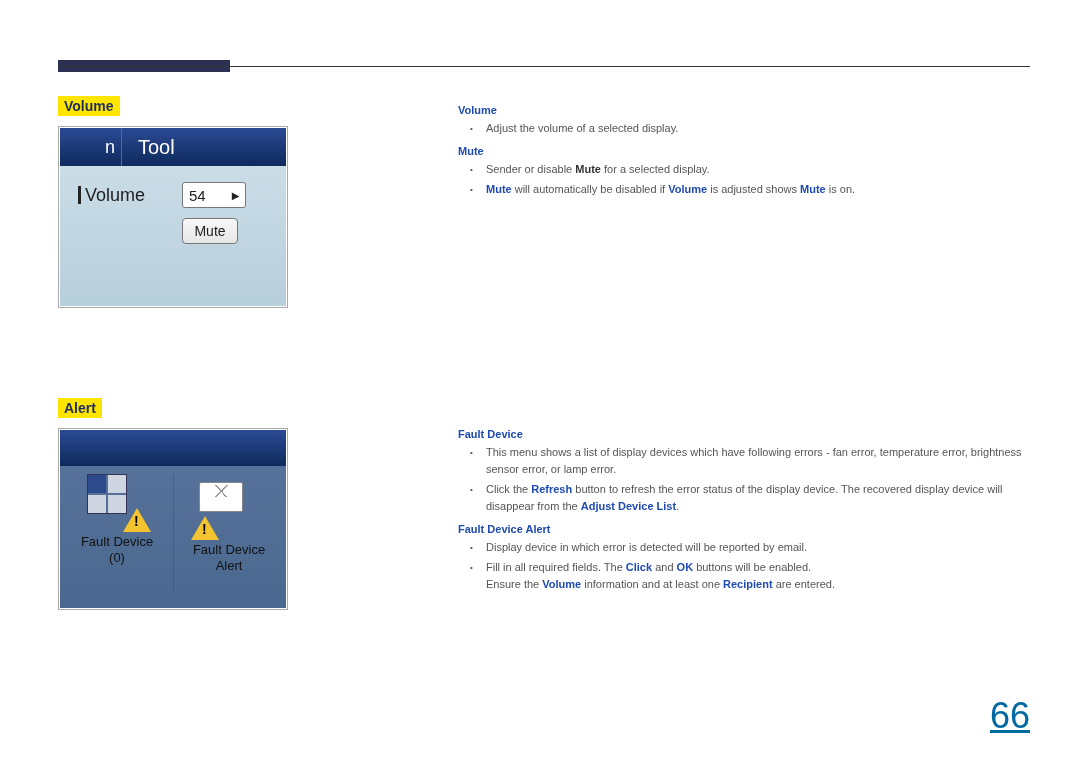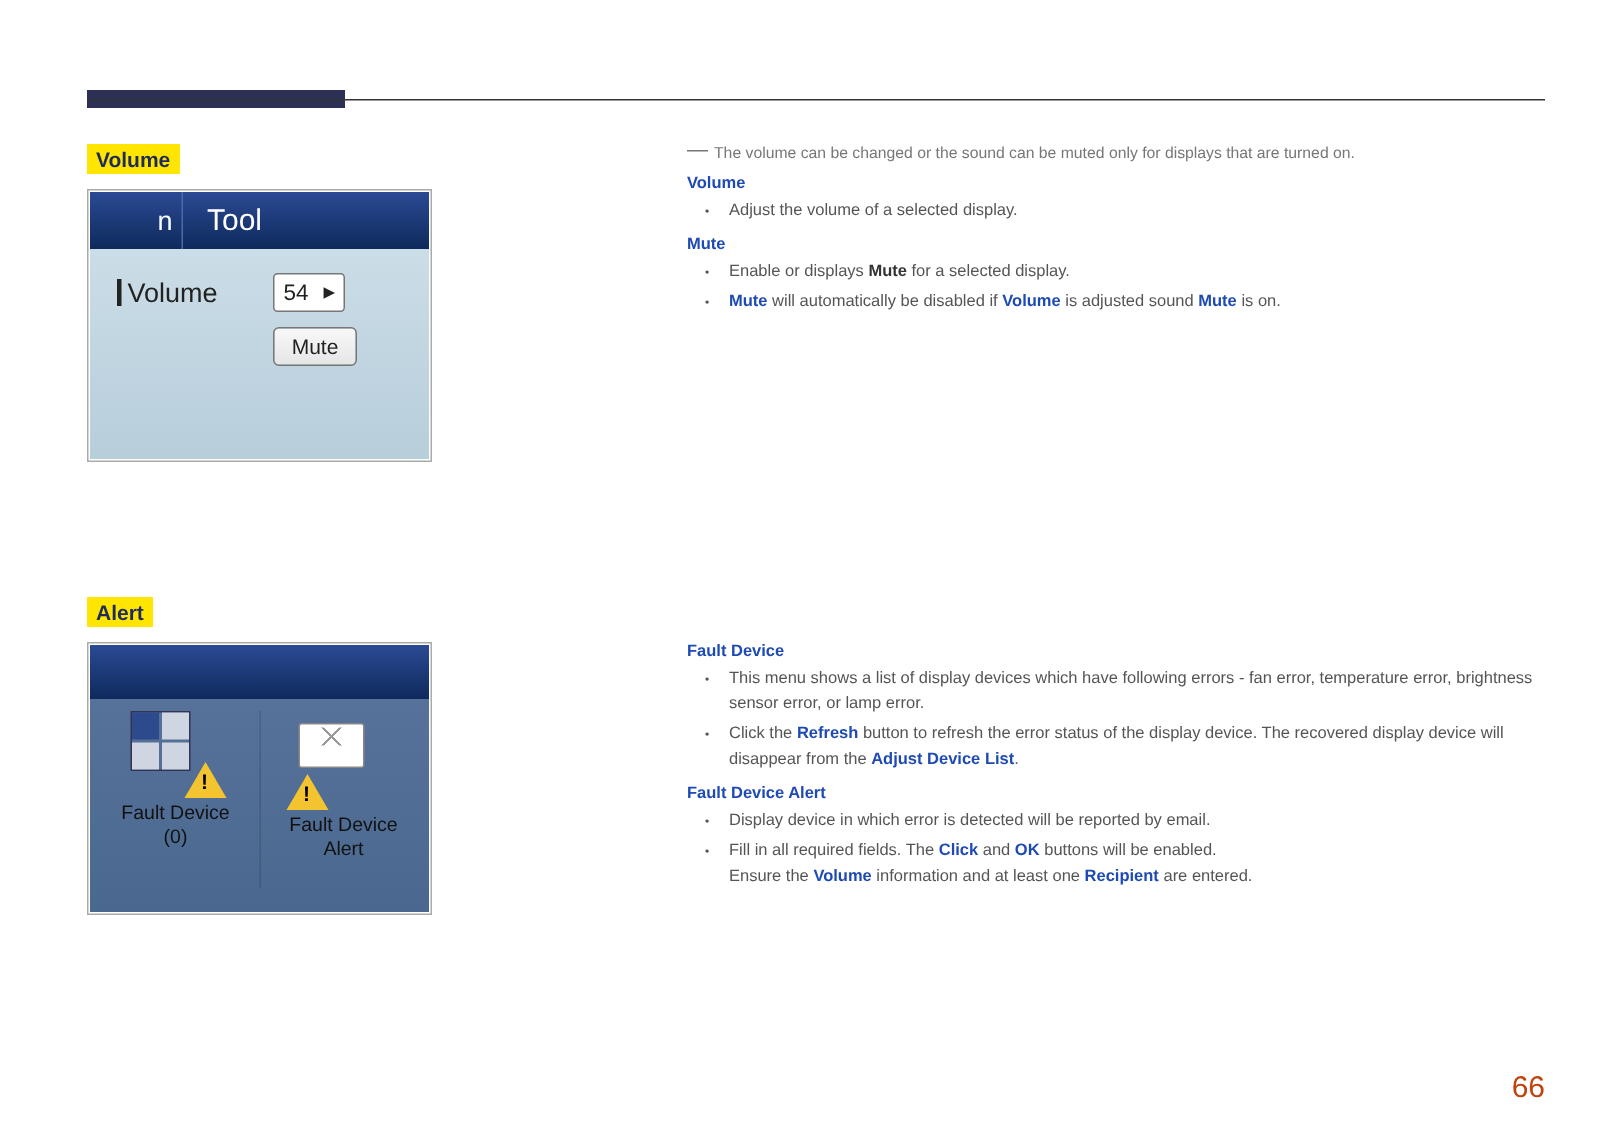"The volume can be changed" div.note-line { html: <div><span></span><span>The volume can be changed or the sound can be muted only for displays that are turned on.</span></div> -> none }
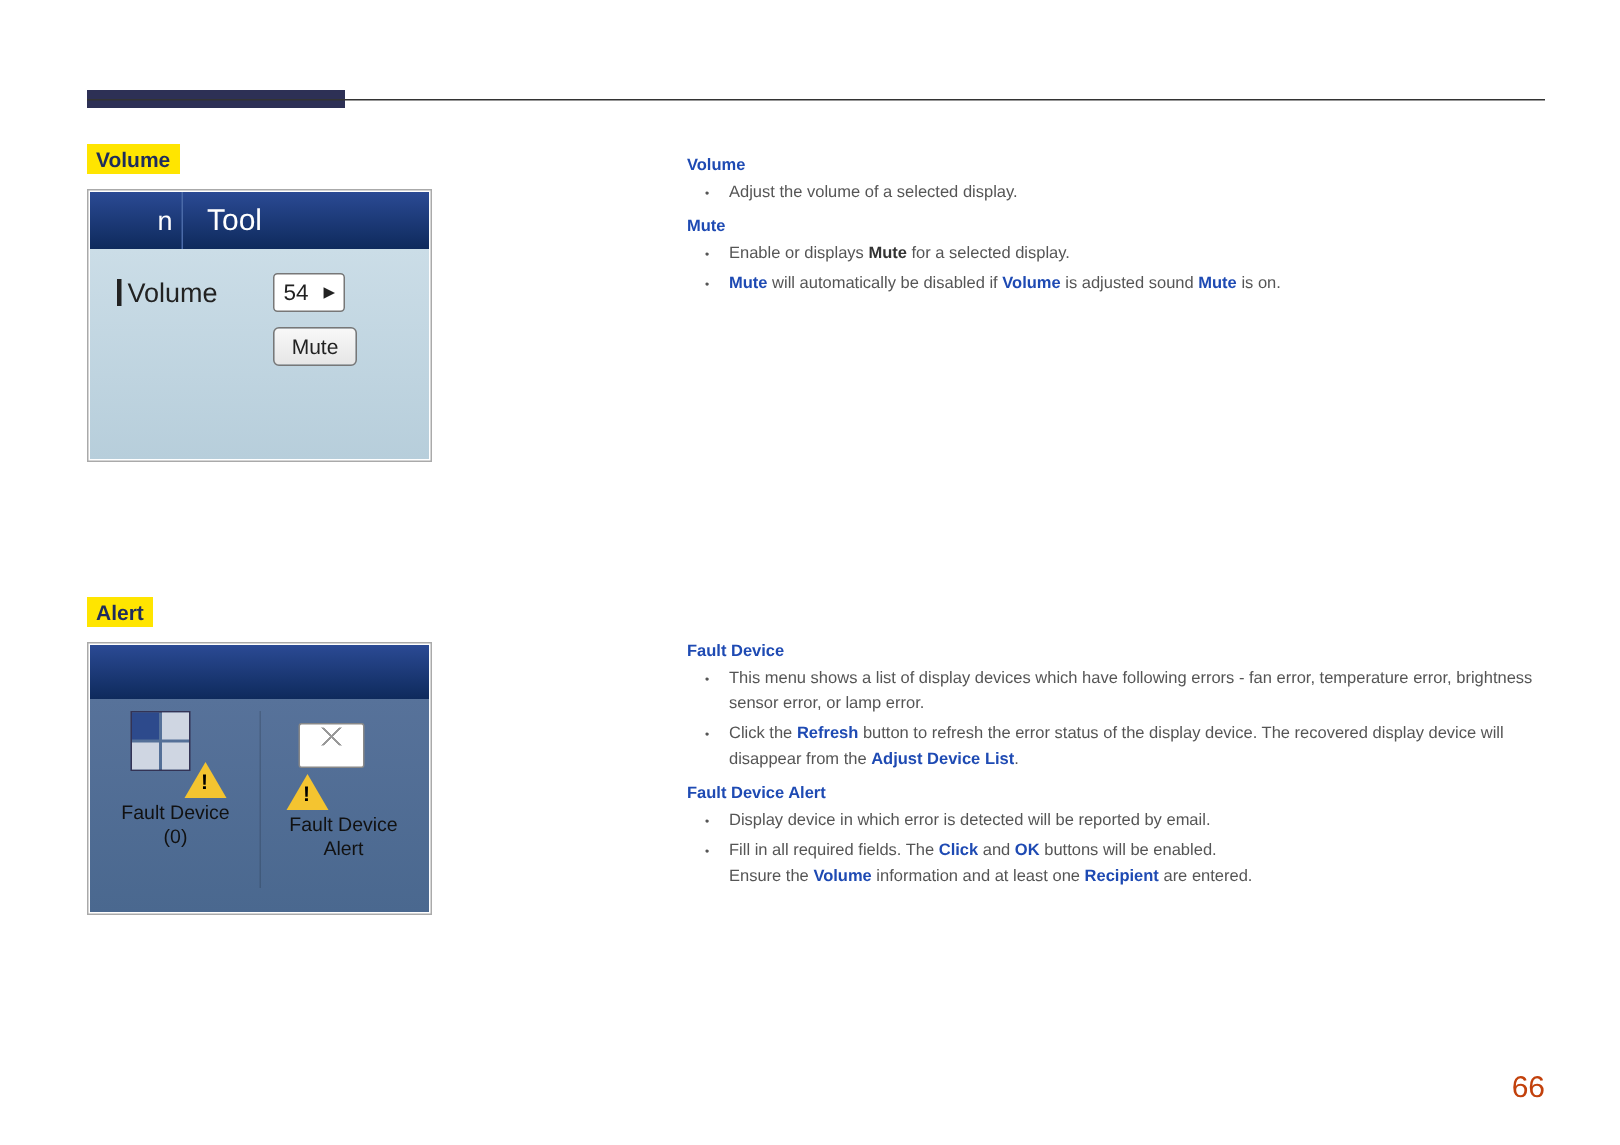"Enable or displays" span { text: Enable or displays -> Sender or disable }
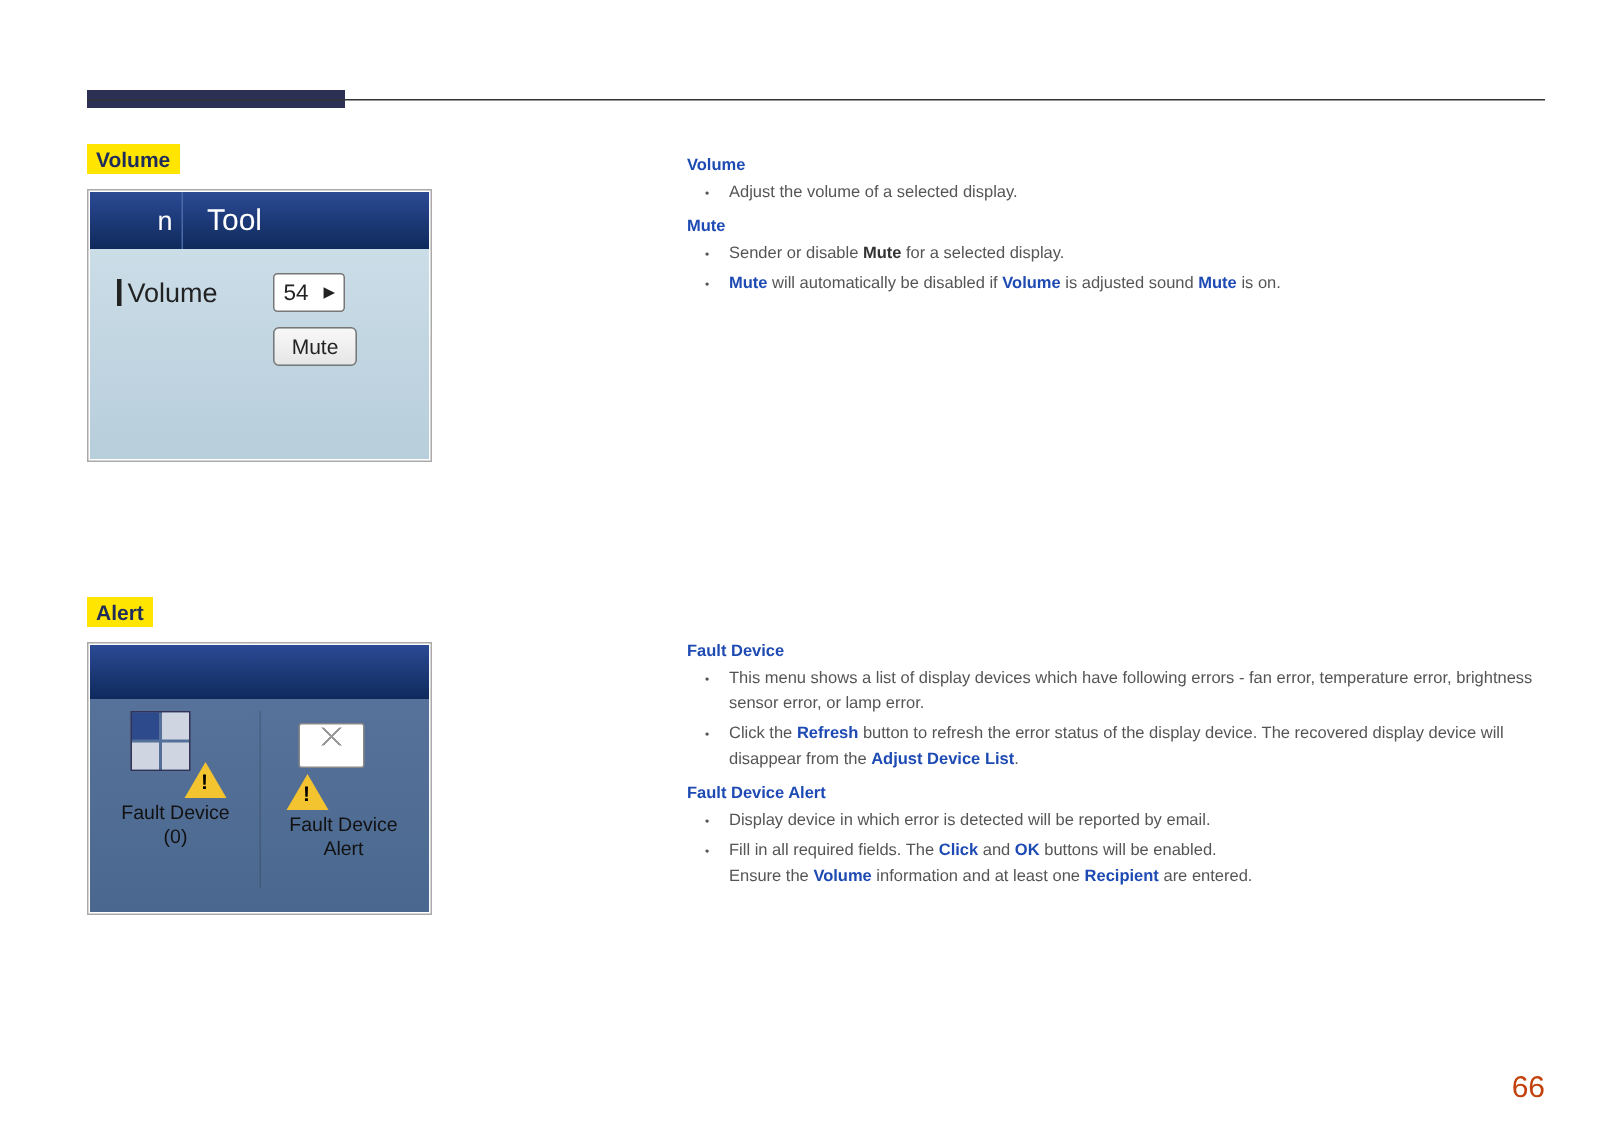"54" .vol-spin { gap: 10px -> 26px }
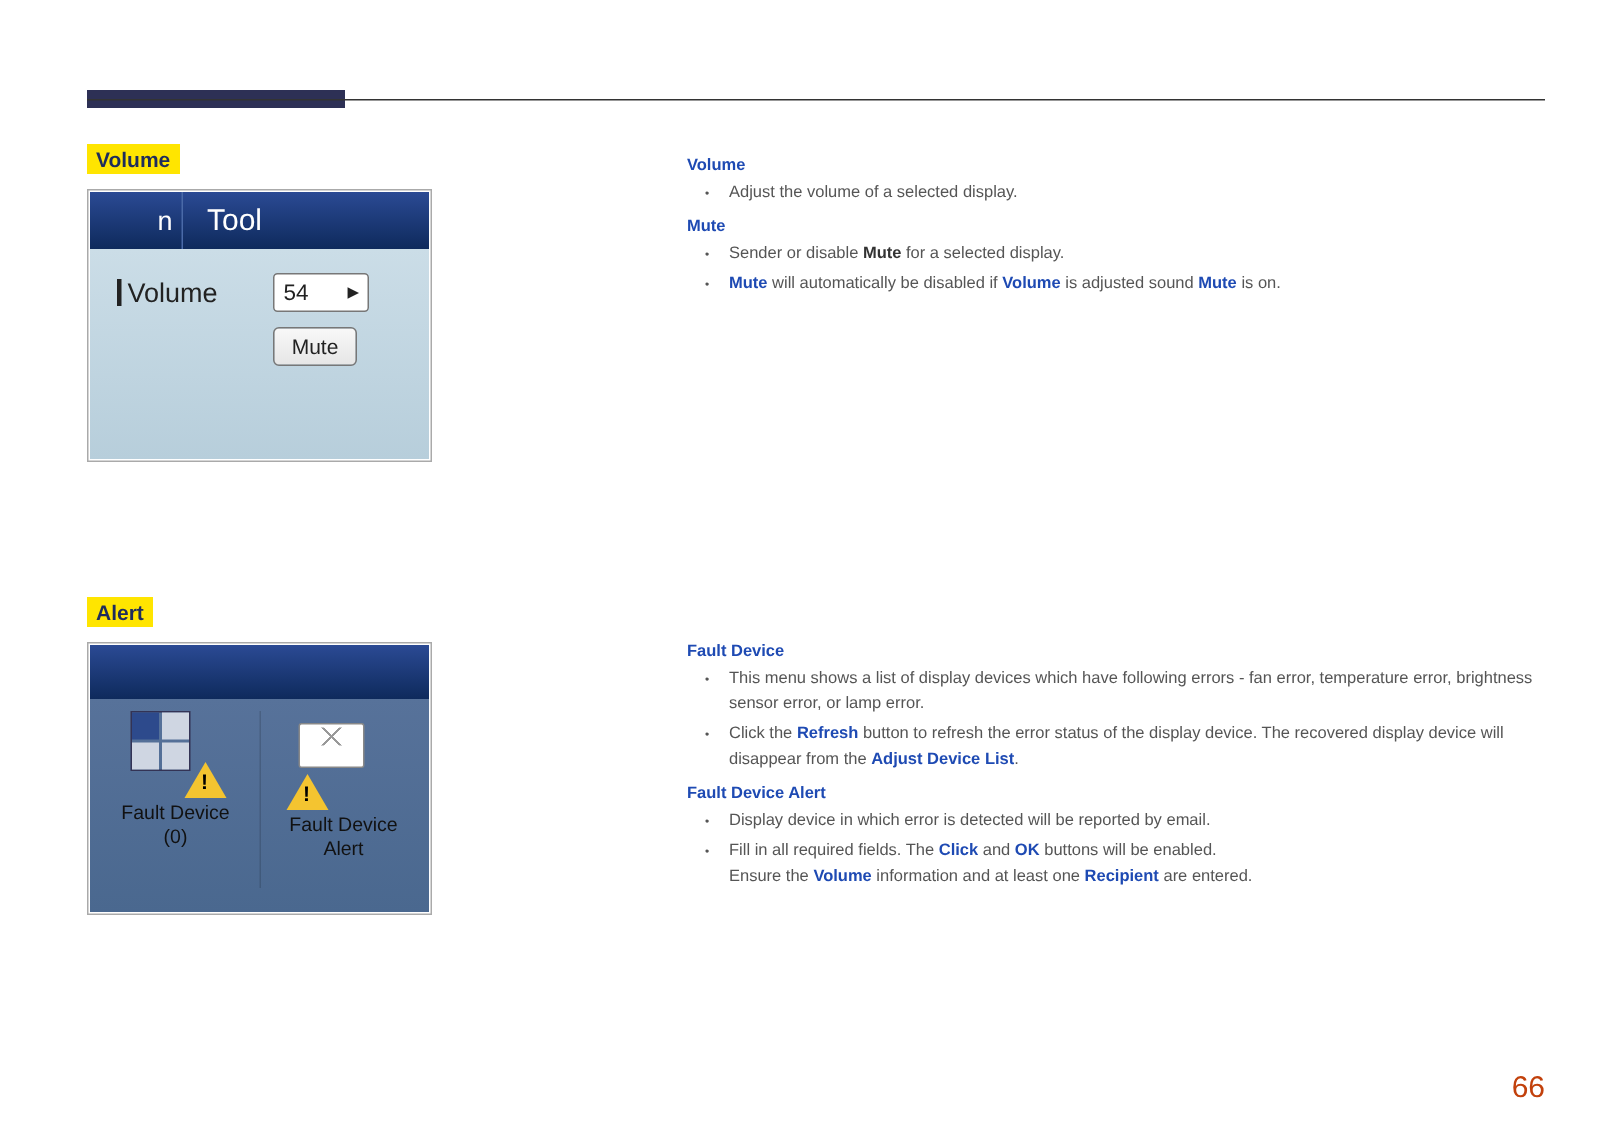"is adjusted sound" span { text: sound -> shows }
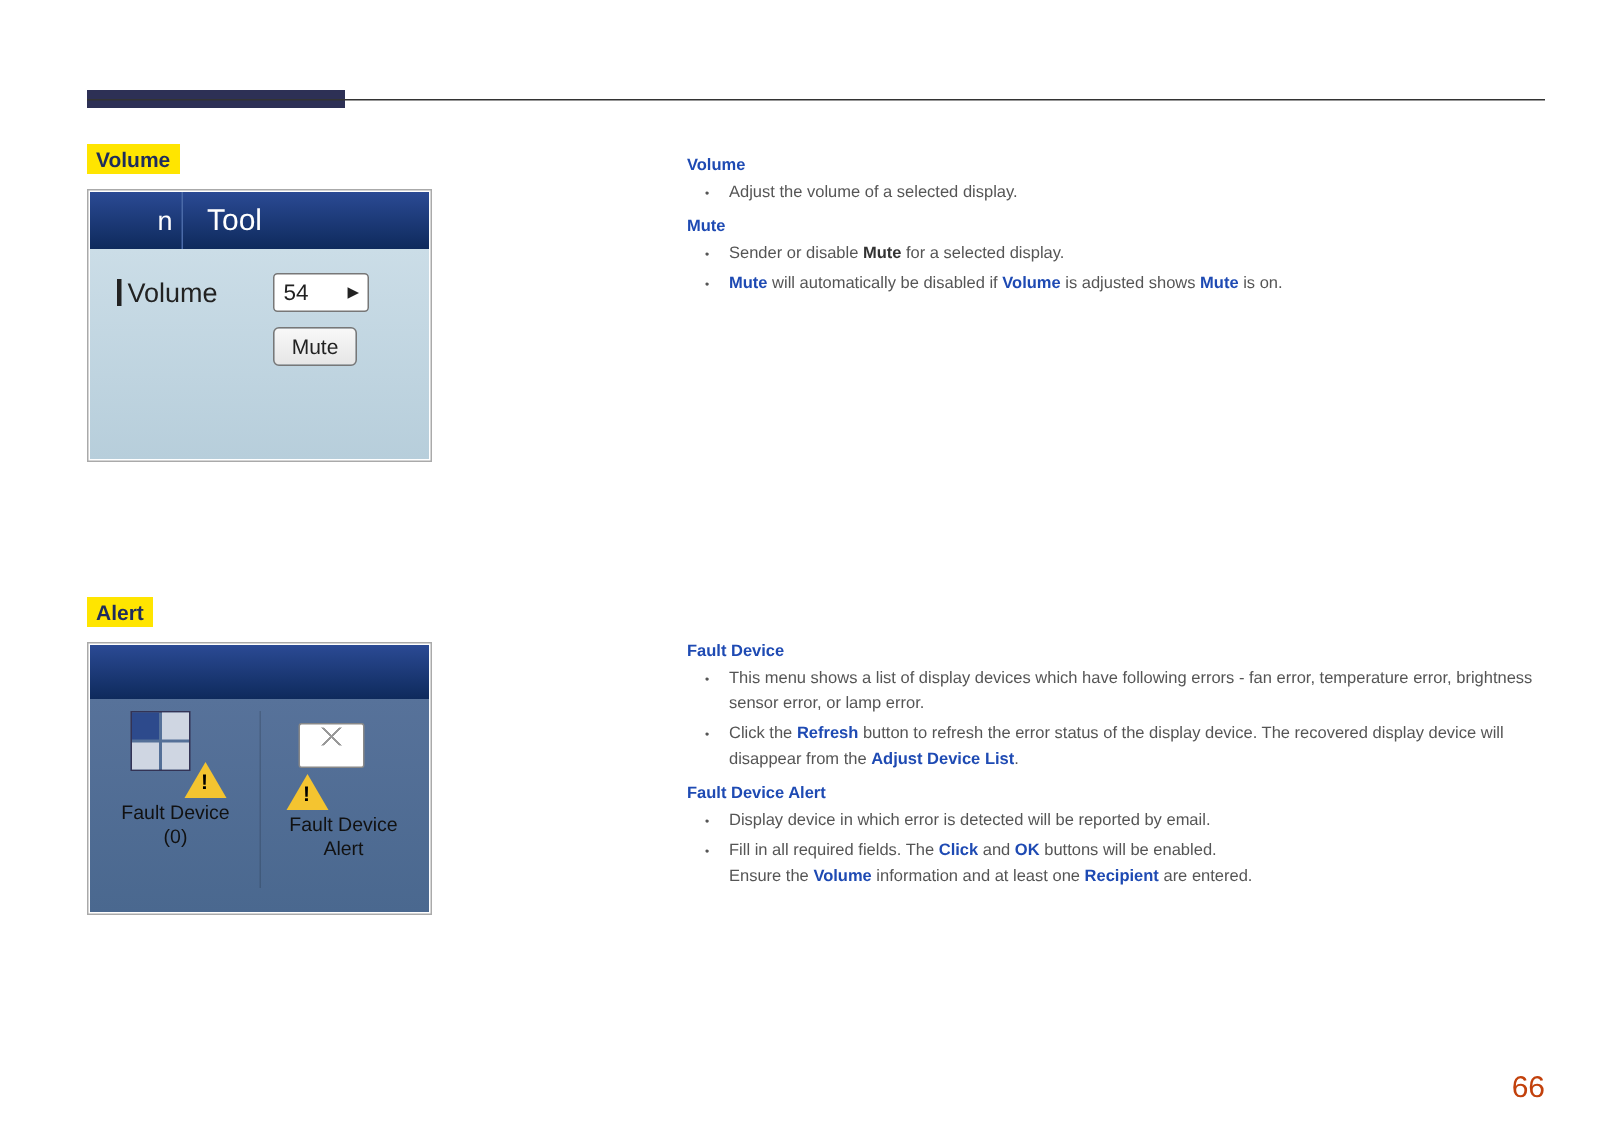"66" .page-num { color: #c2410c -> #0369a1; font-size: 20px -> 36px; text-decoration: none -> underline }
